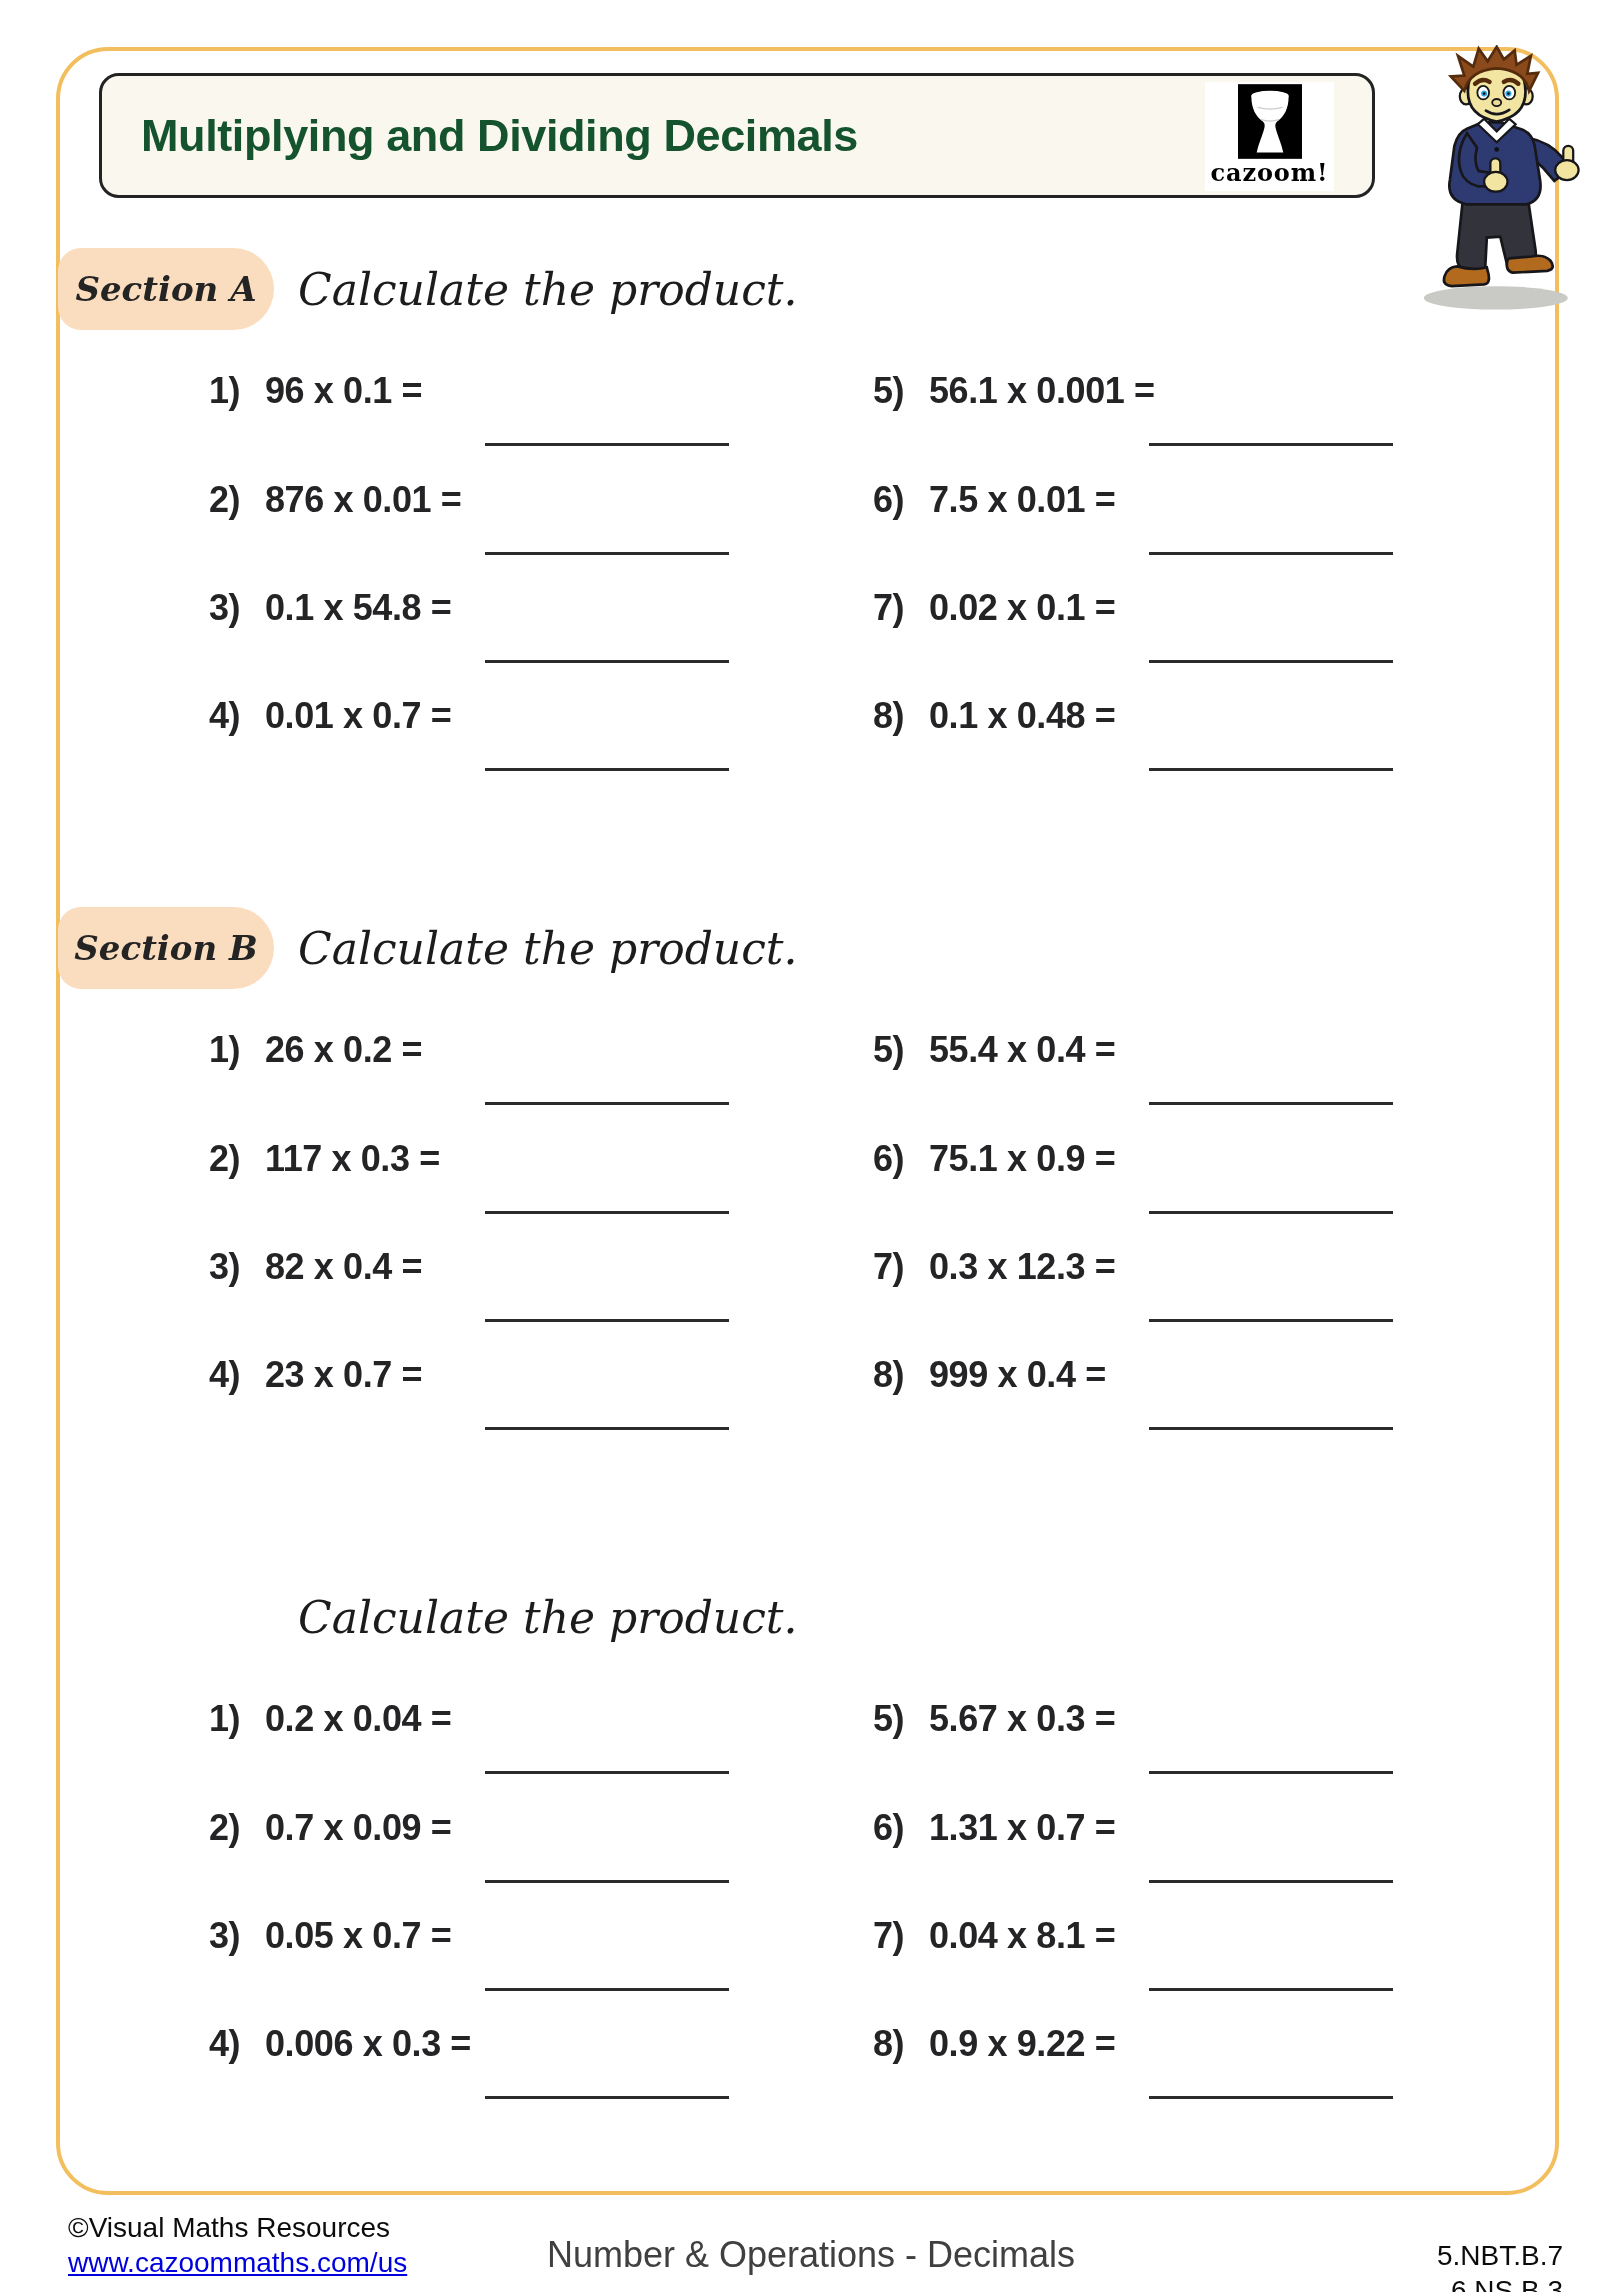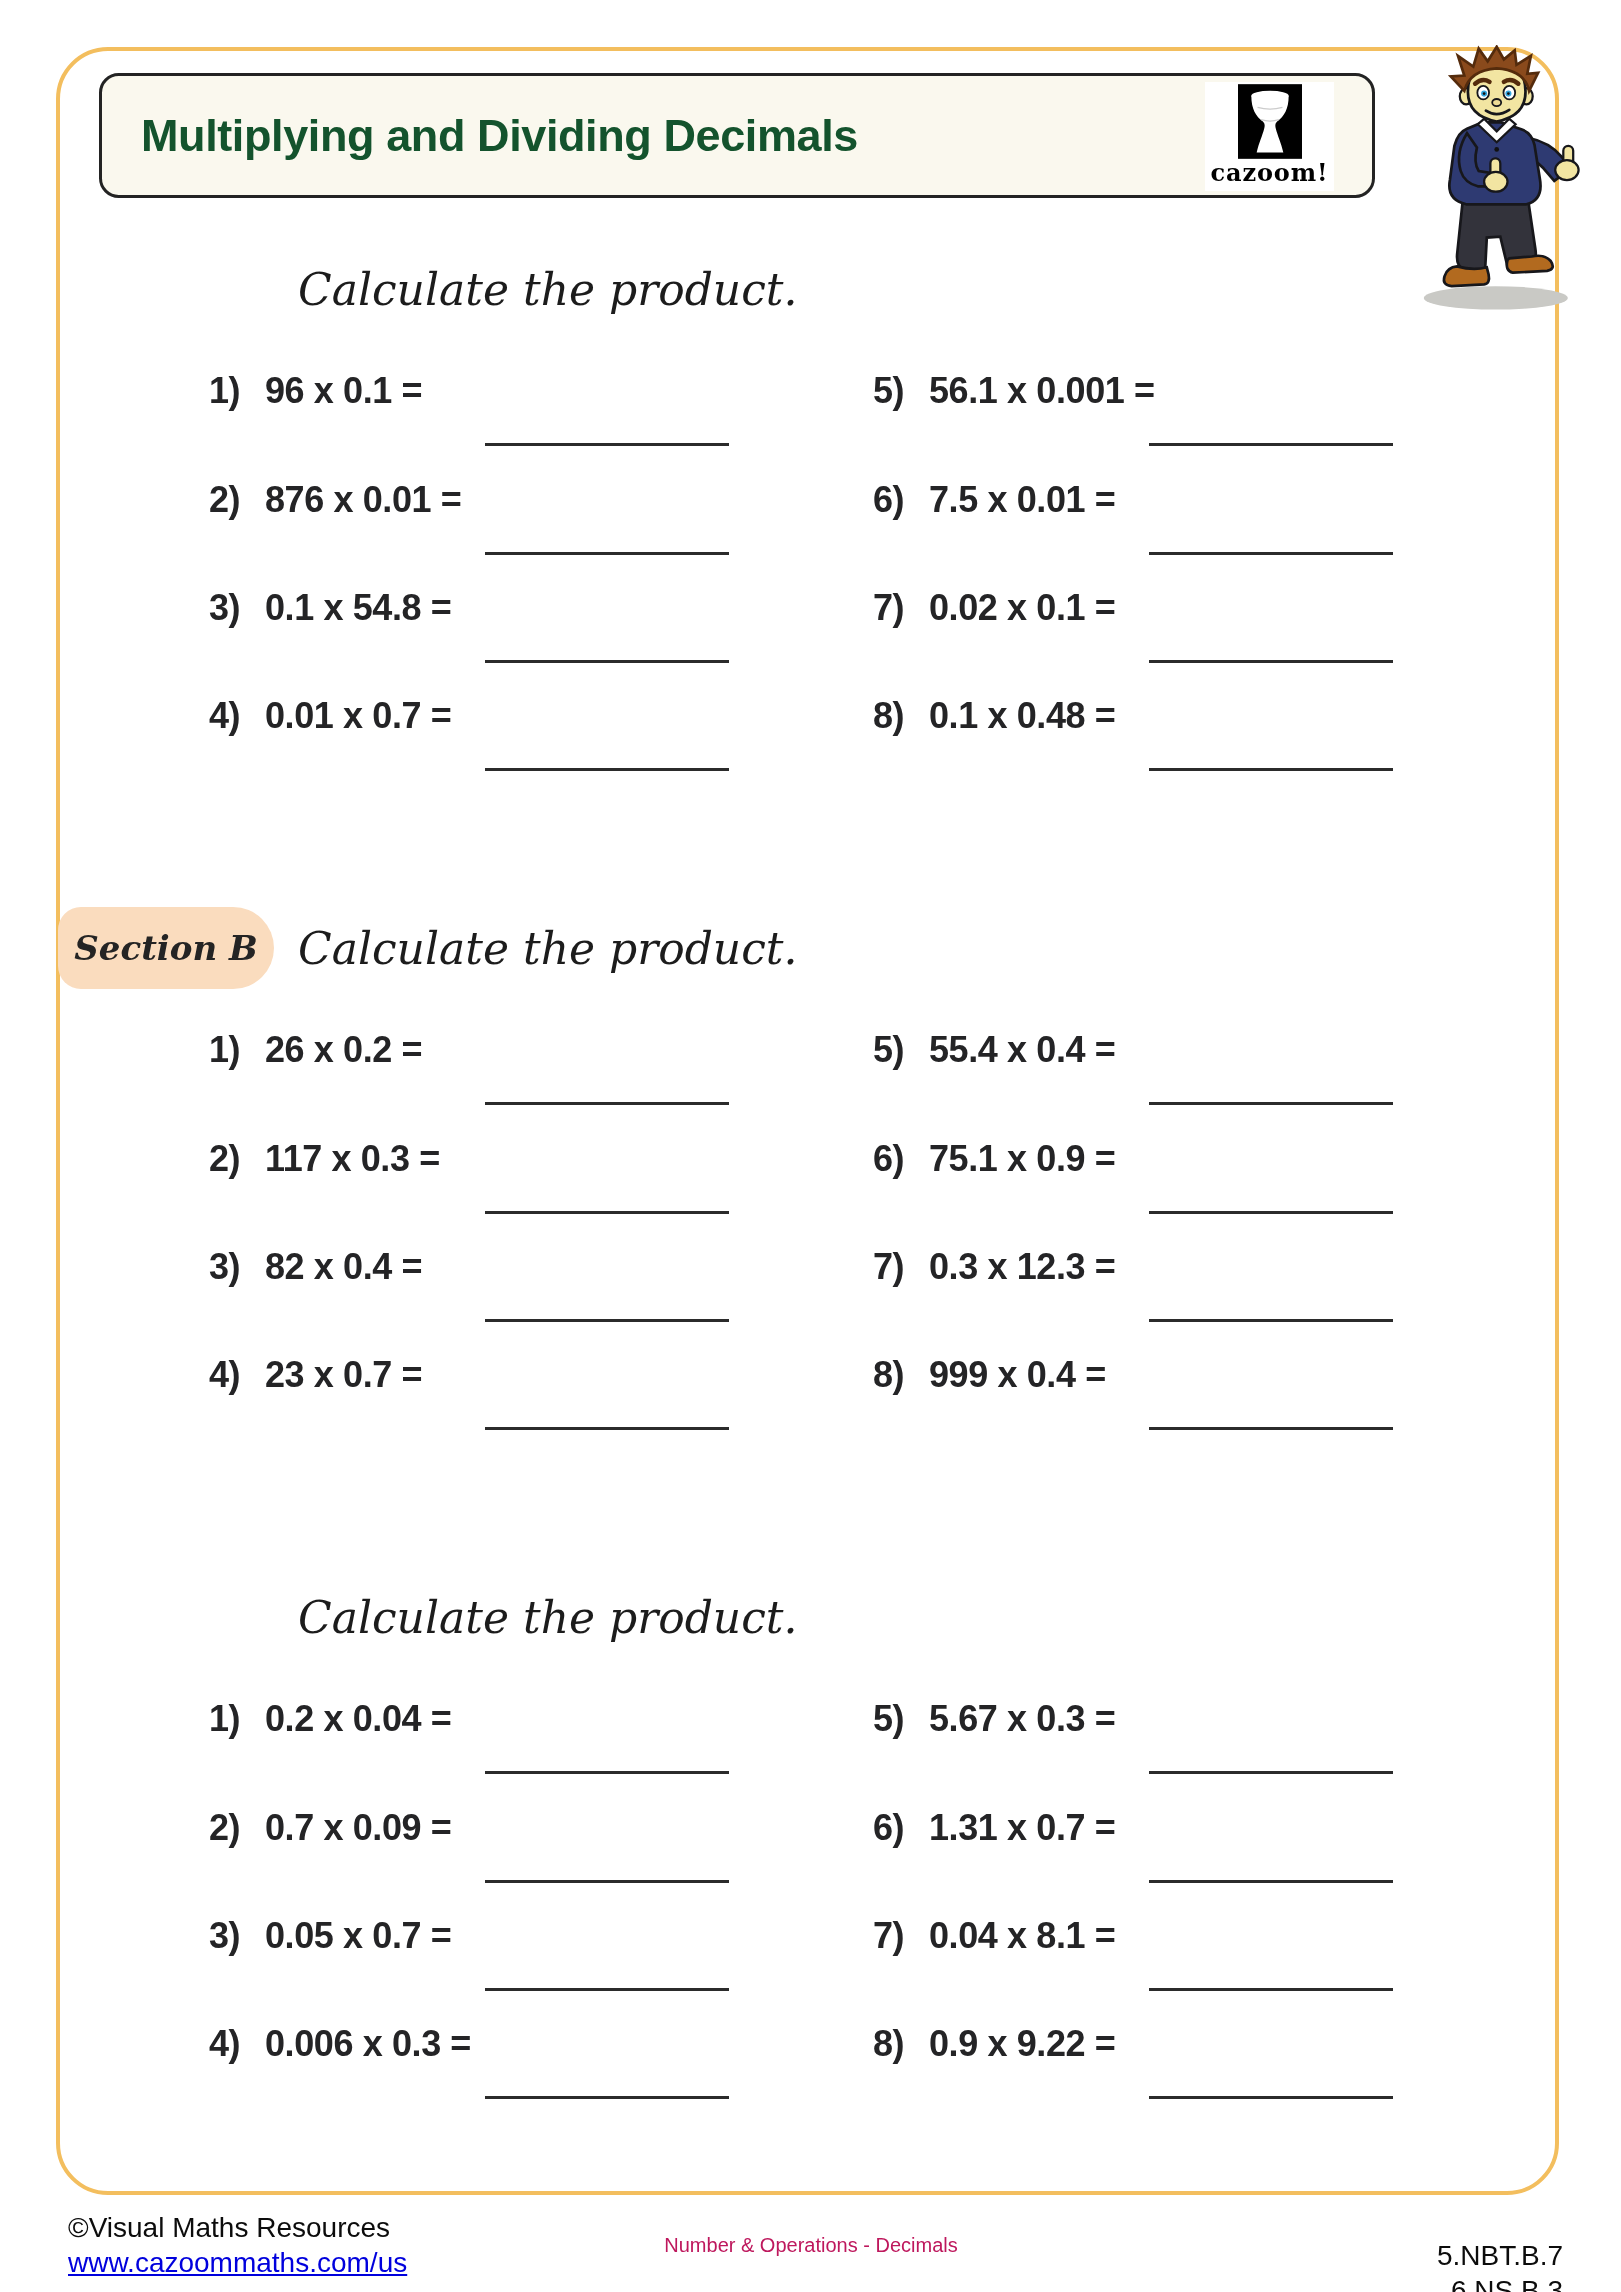"Section A" div.badge { html: none -> <div> <span>Section A</span> </div> }
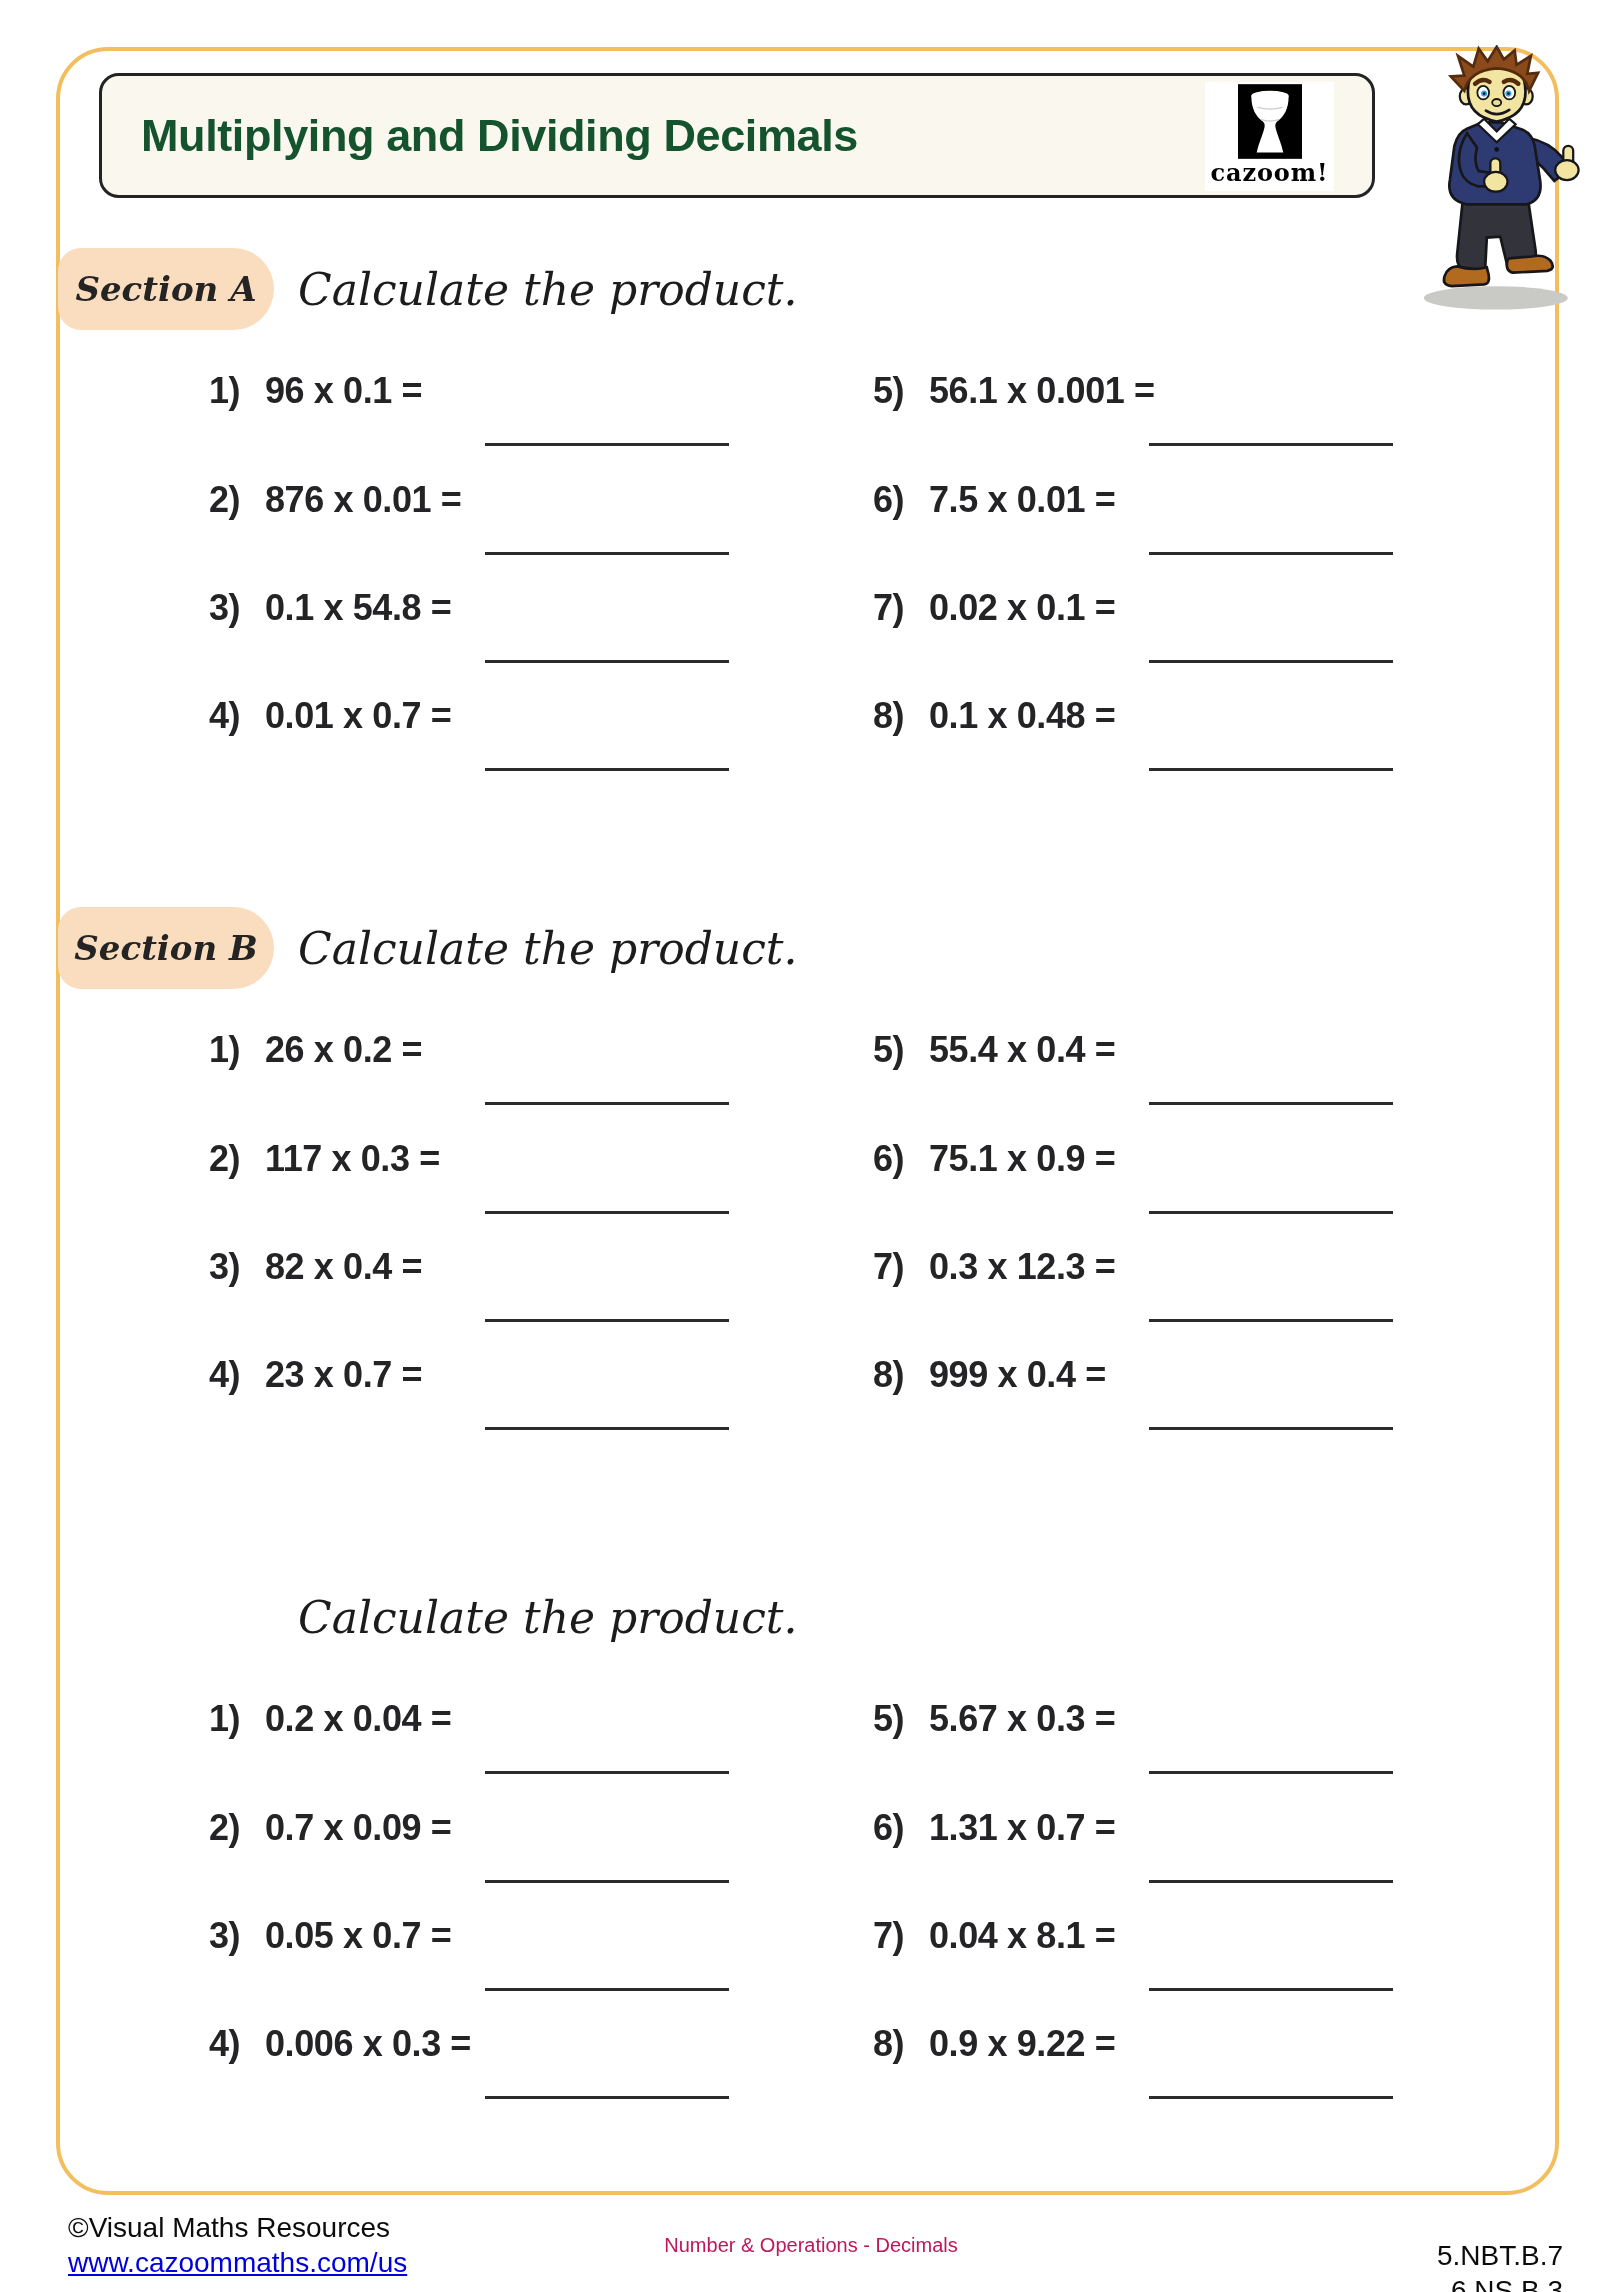"Number & Operations - Decimals" .f-center { color: #be185d -> #404040; font-size: 20px -> 36px }
